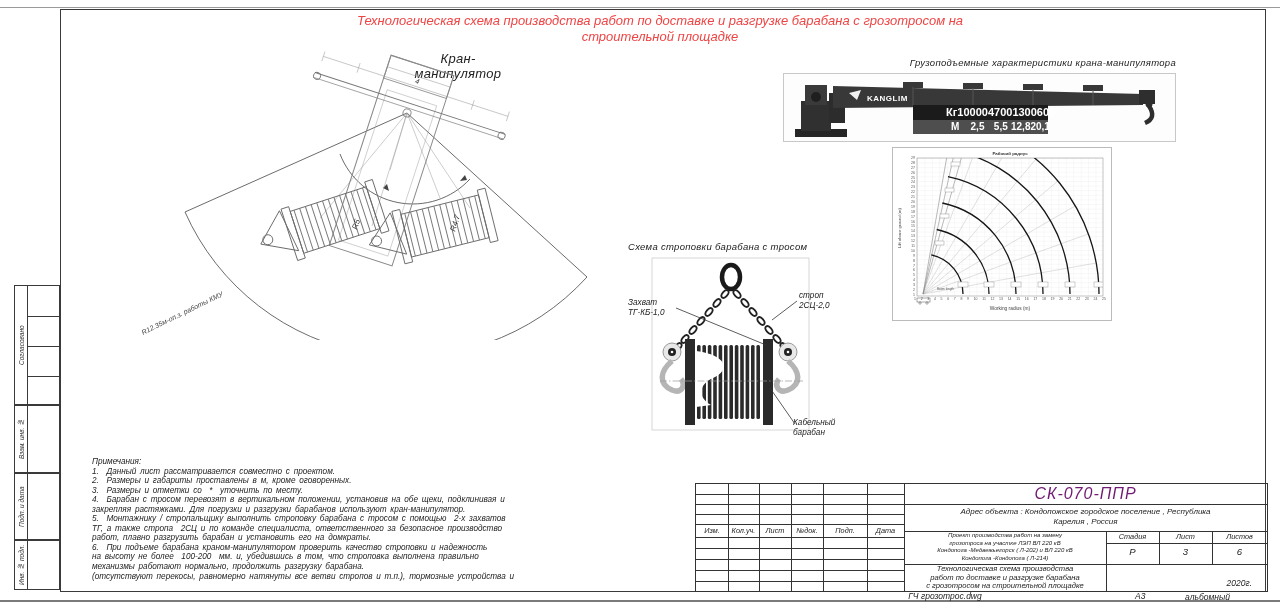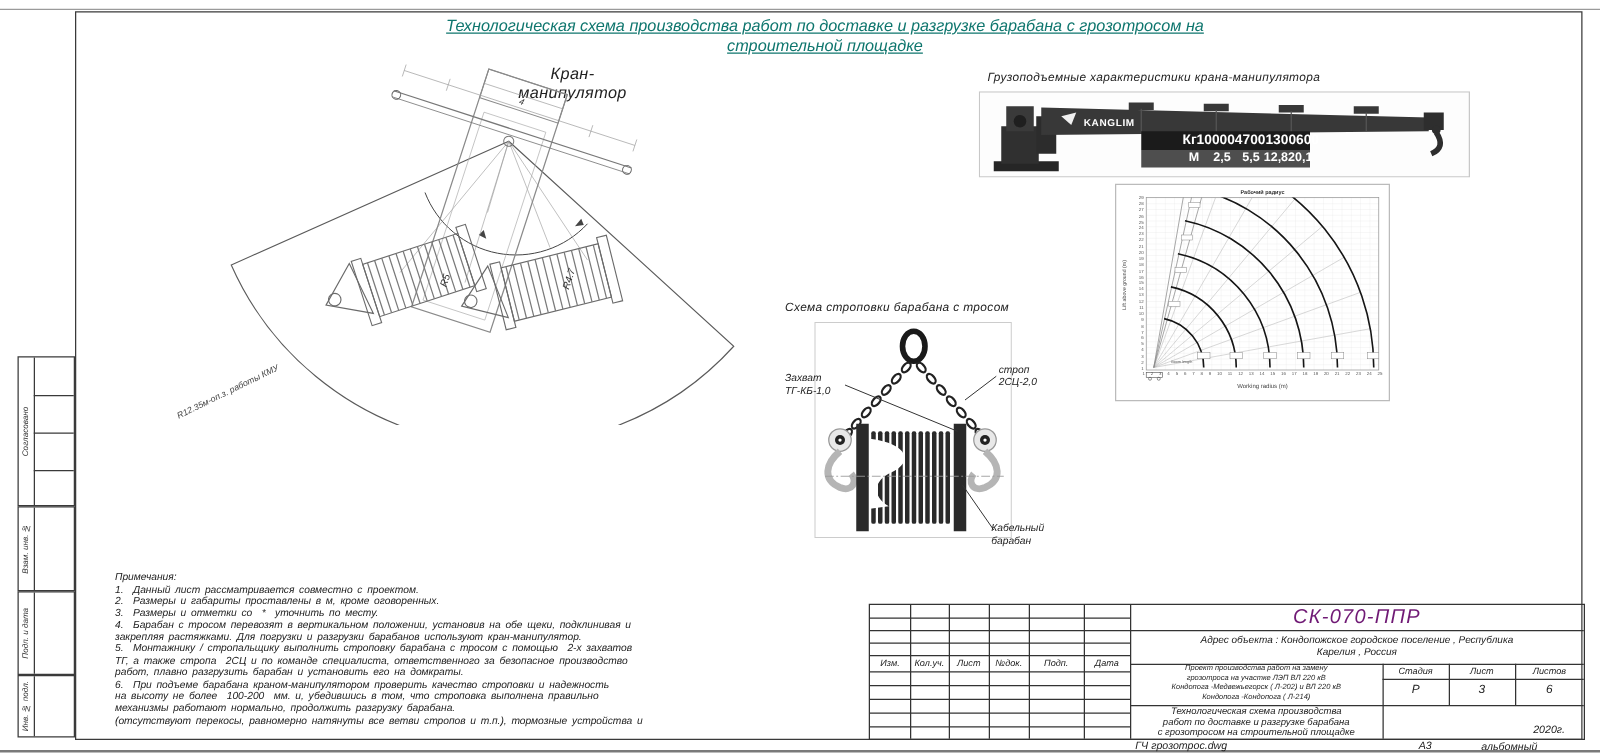"Технологическая схема производства работ" #main-title { color: #0f766e -> #ef4444; text-decoration: underline -> none }
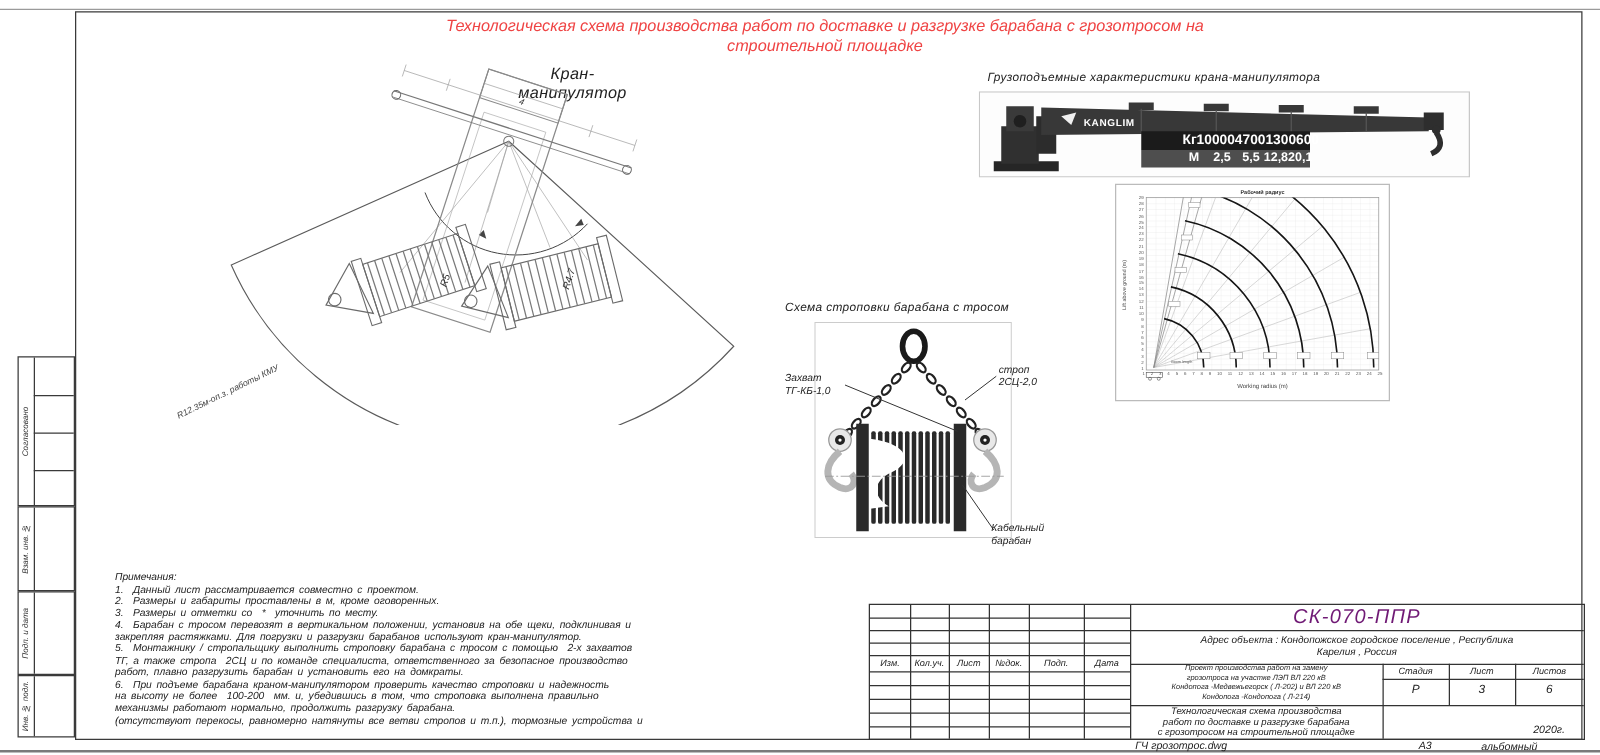"Грузоподъемные характеристики" div.abs { text-align: left -> right }
